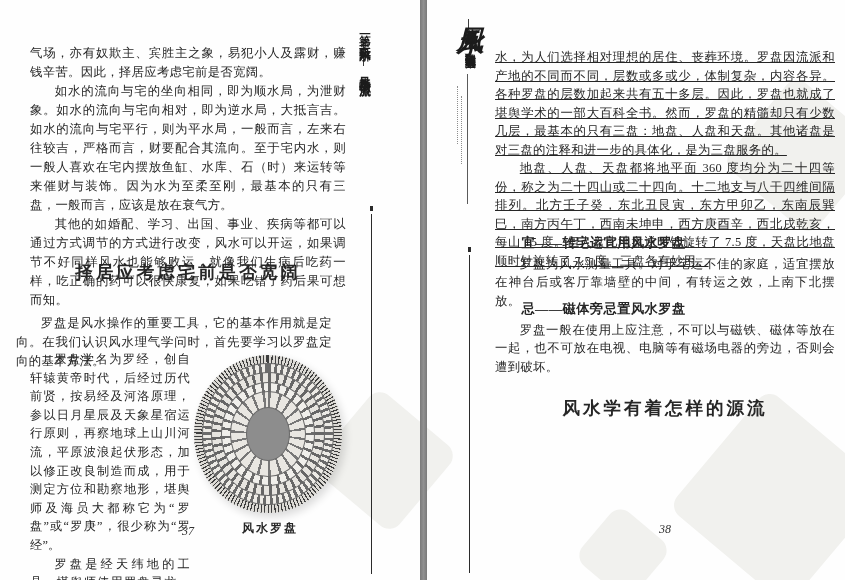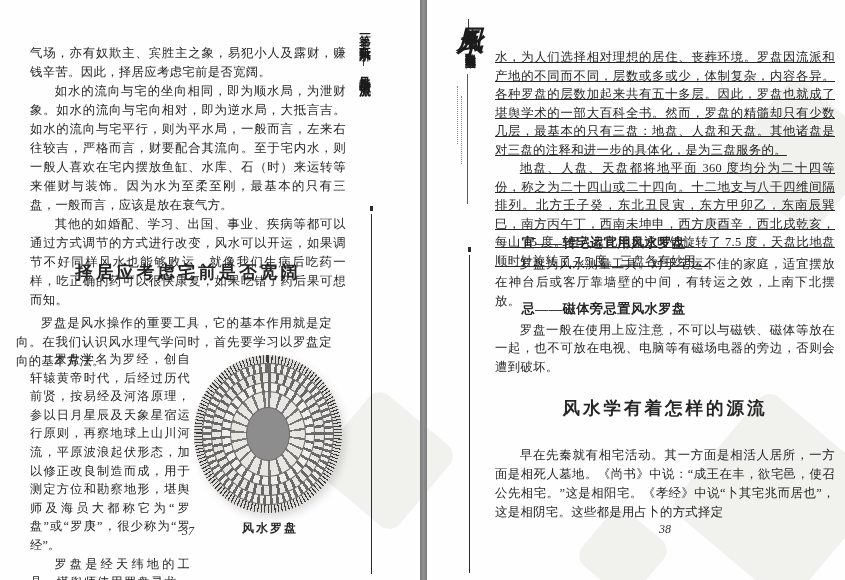"早在先秦就有相宅活动。其一方面是相活人居所，一方面是相死人墓地。《尚书》中说：“" div.txt { html: <div> <p>早在先秦就有相宅活动。其一方面是相活人居所，一方面是相死人墓地。《尚书》中说：“成王在丰，欲宅邑，使召公先相宅。”这是相阳宅。《孝经》中说“卜其宅兆而居也”，这是相阴宅。这些都是用占卜的方式择定</p> </div> -> none }
